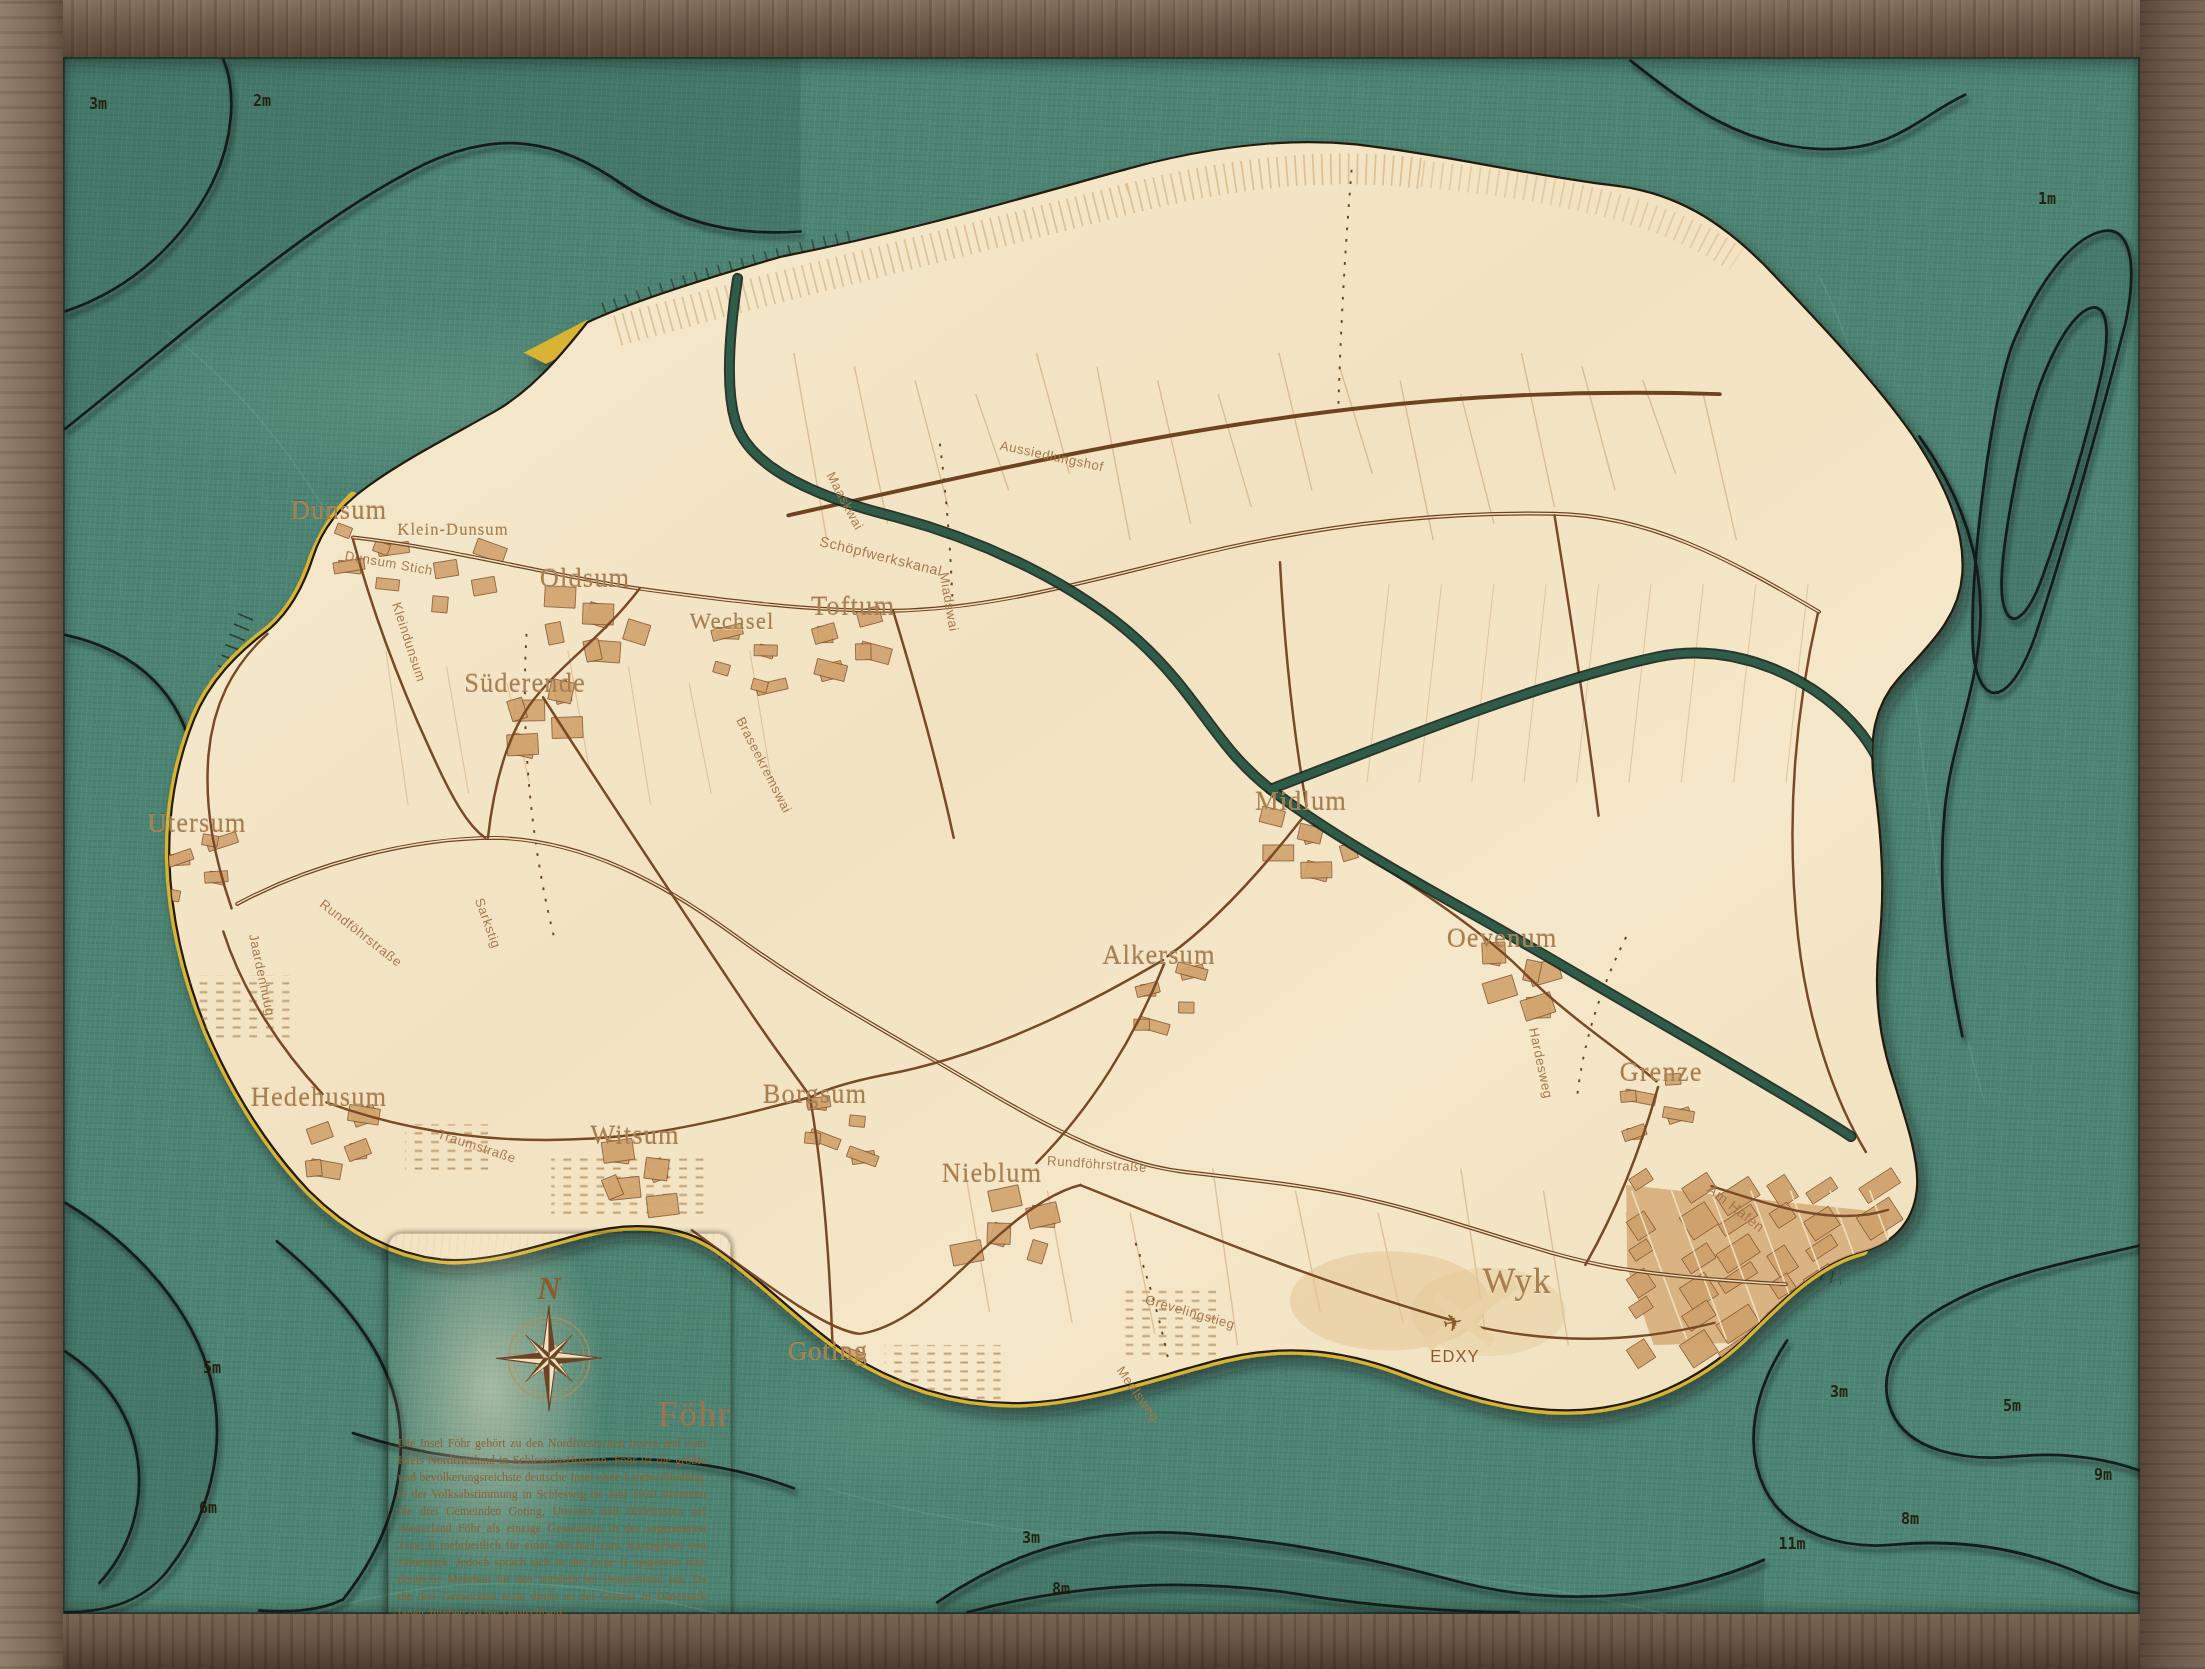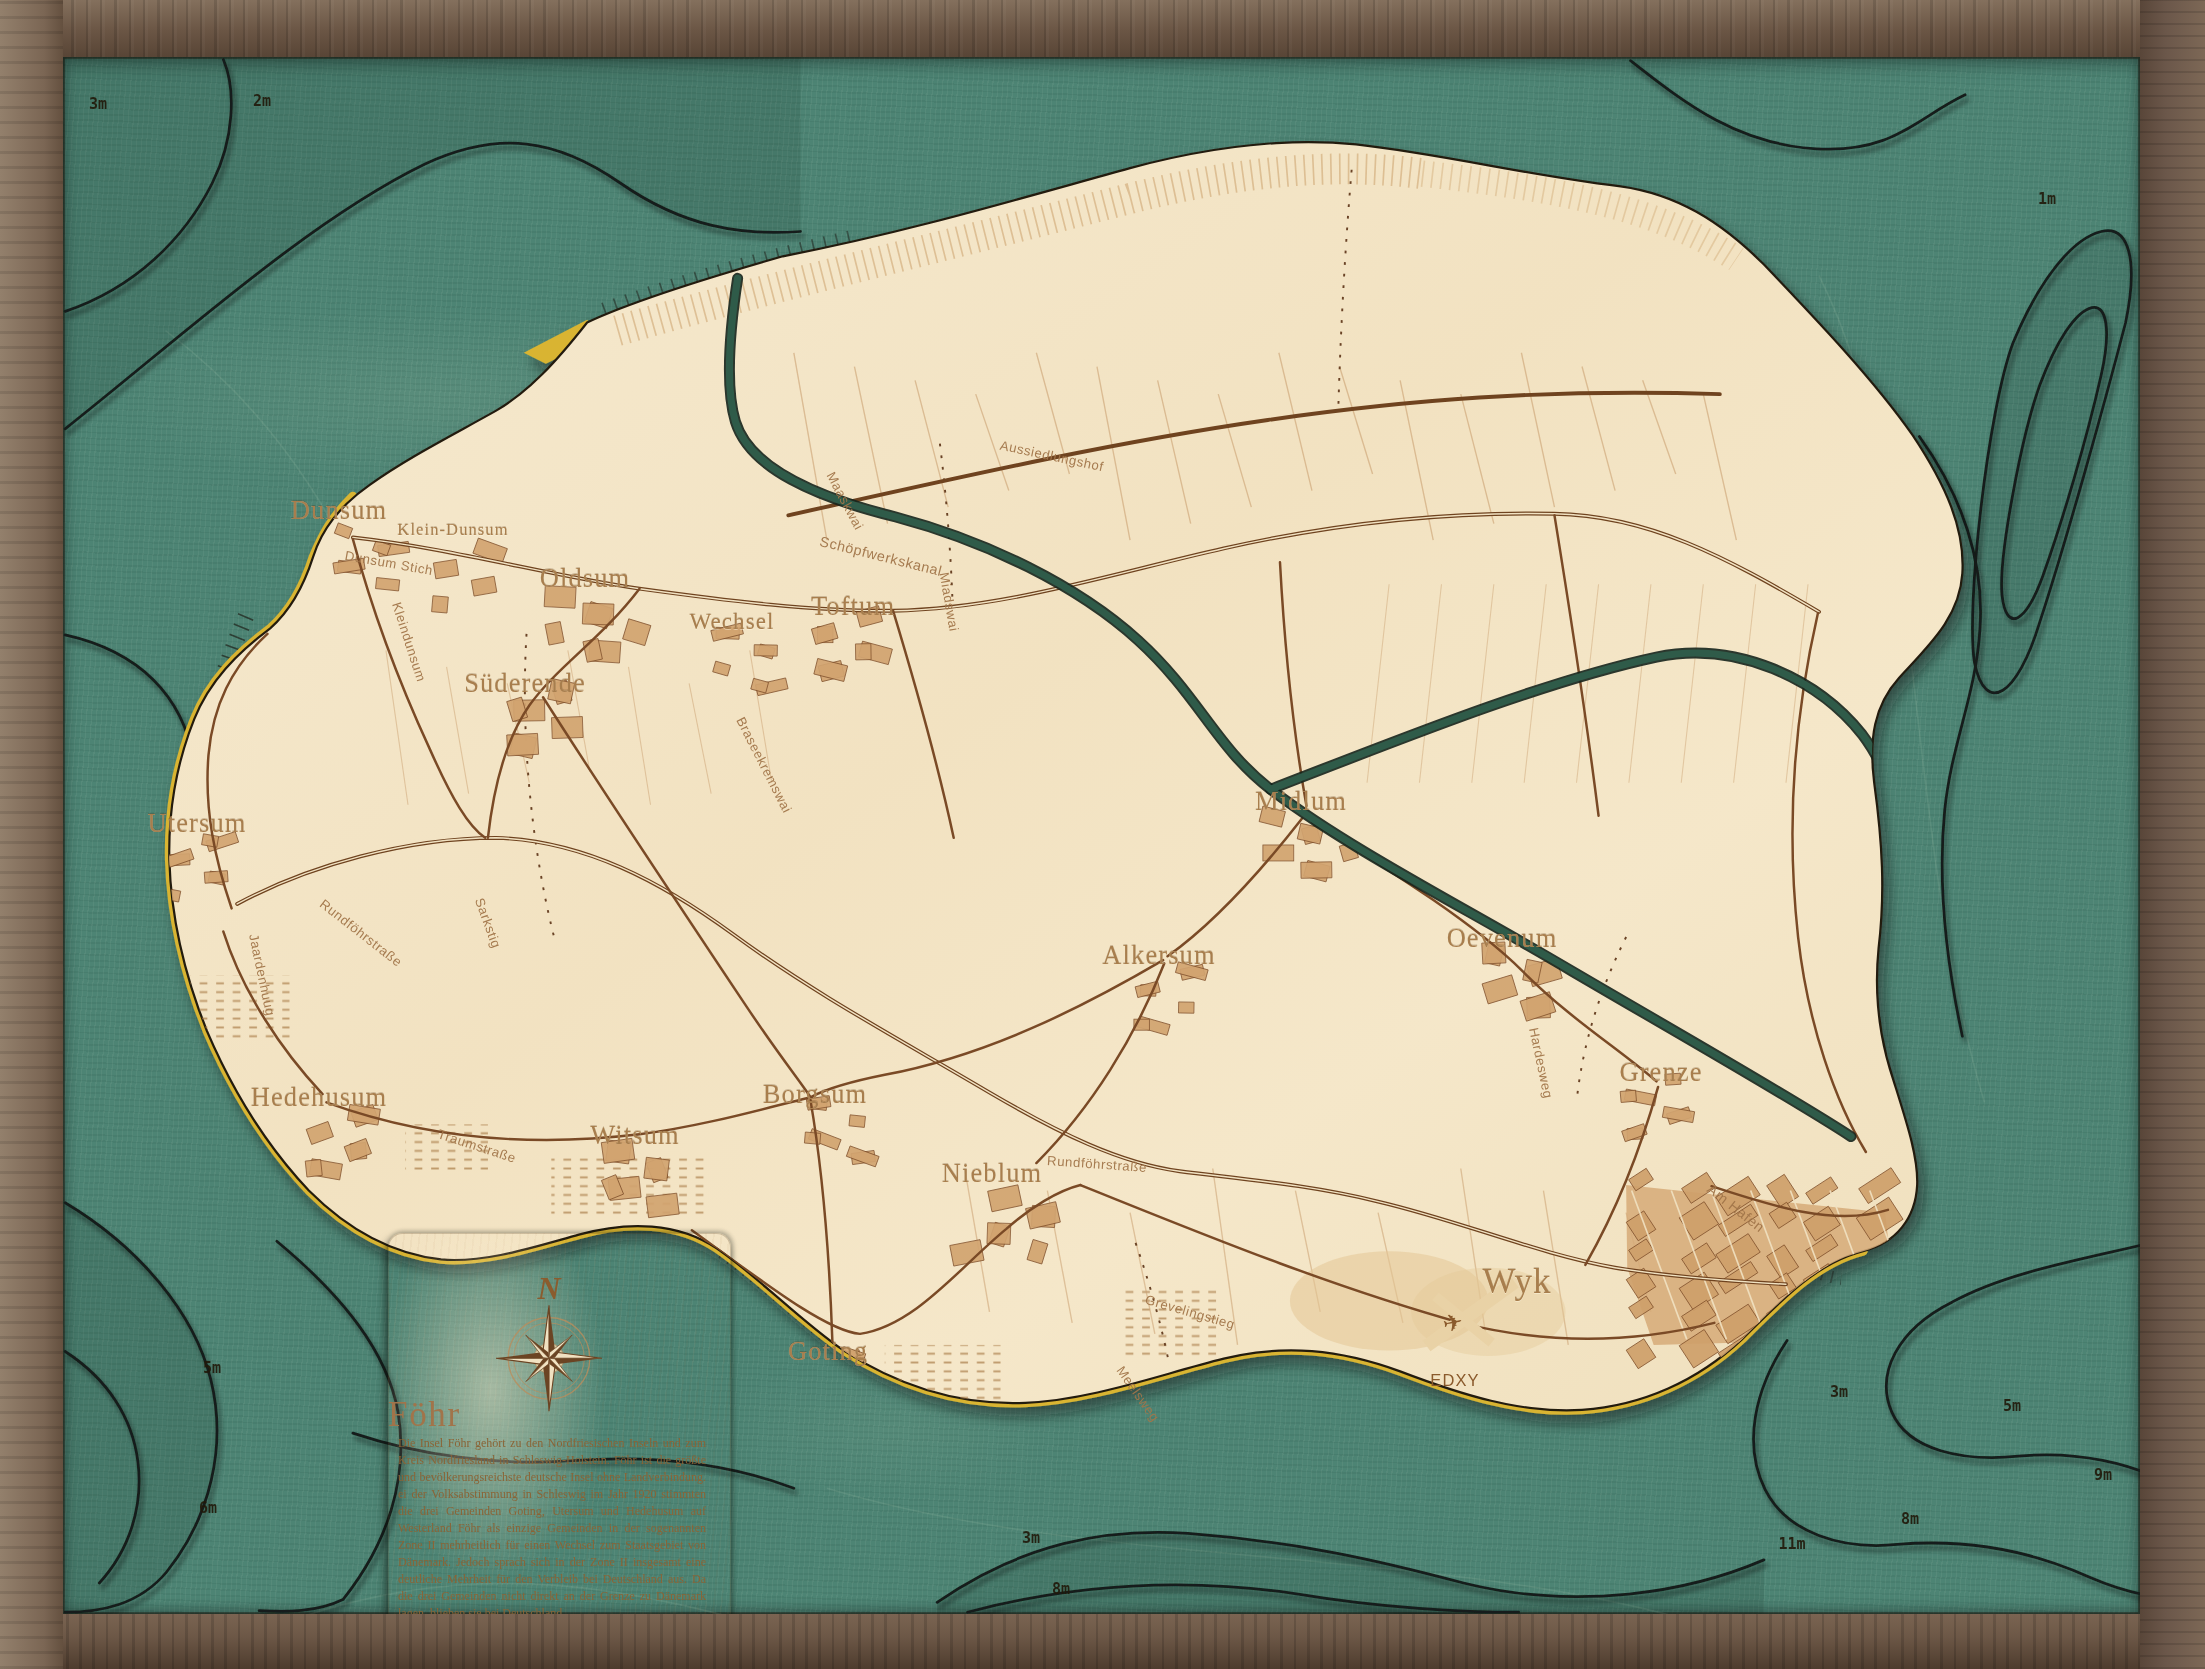"EDXY" div.airport-code { margin-top: 24px -> none }
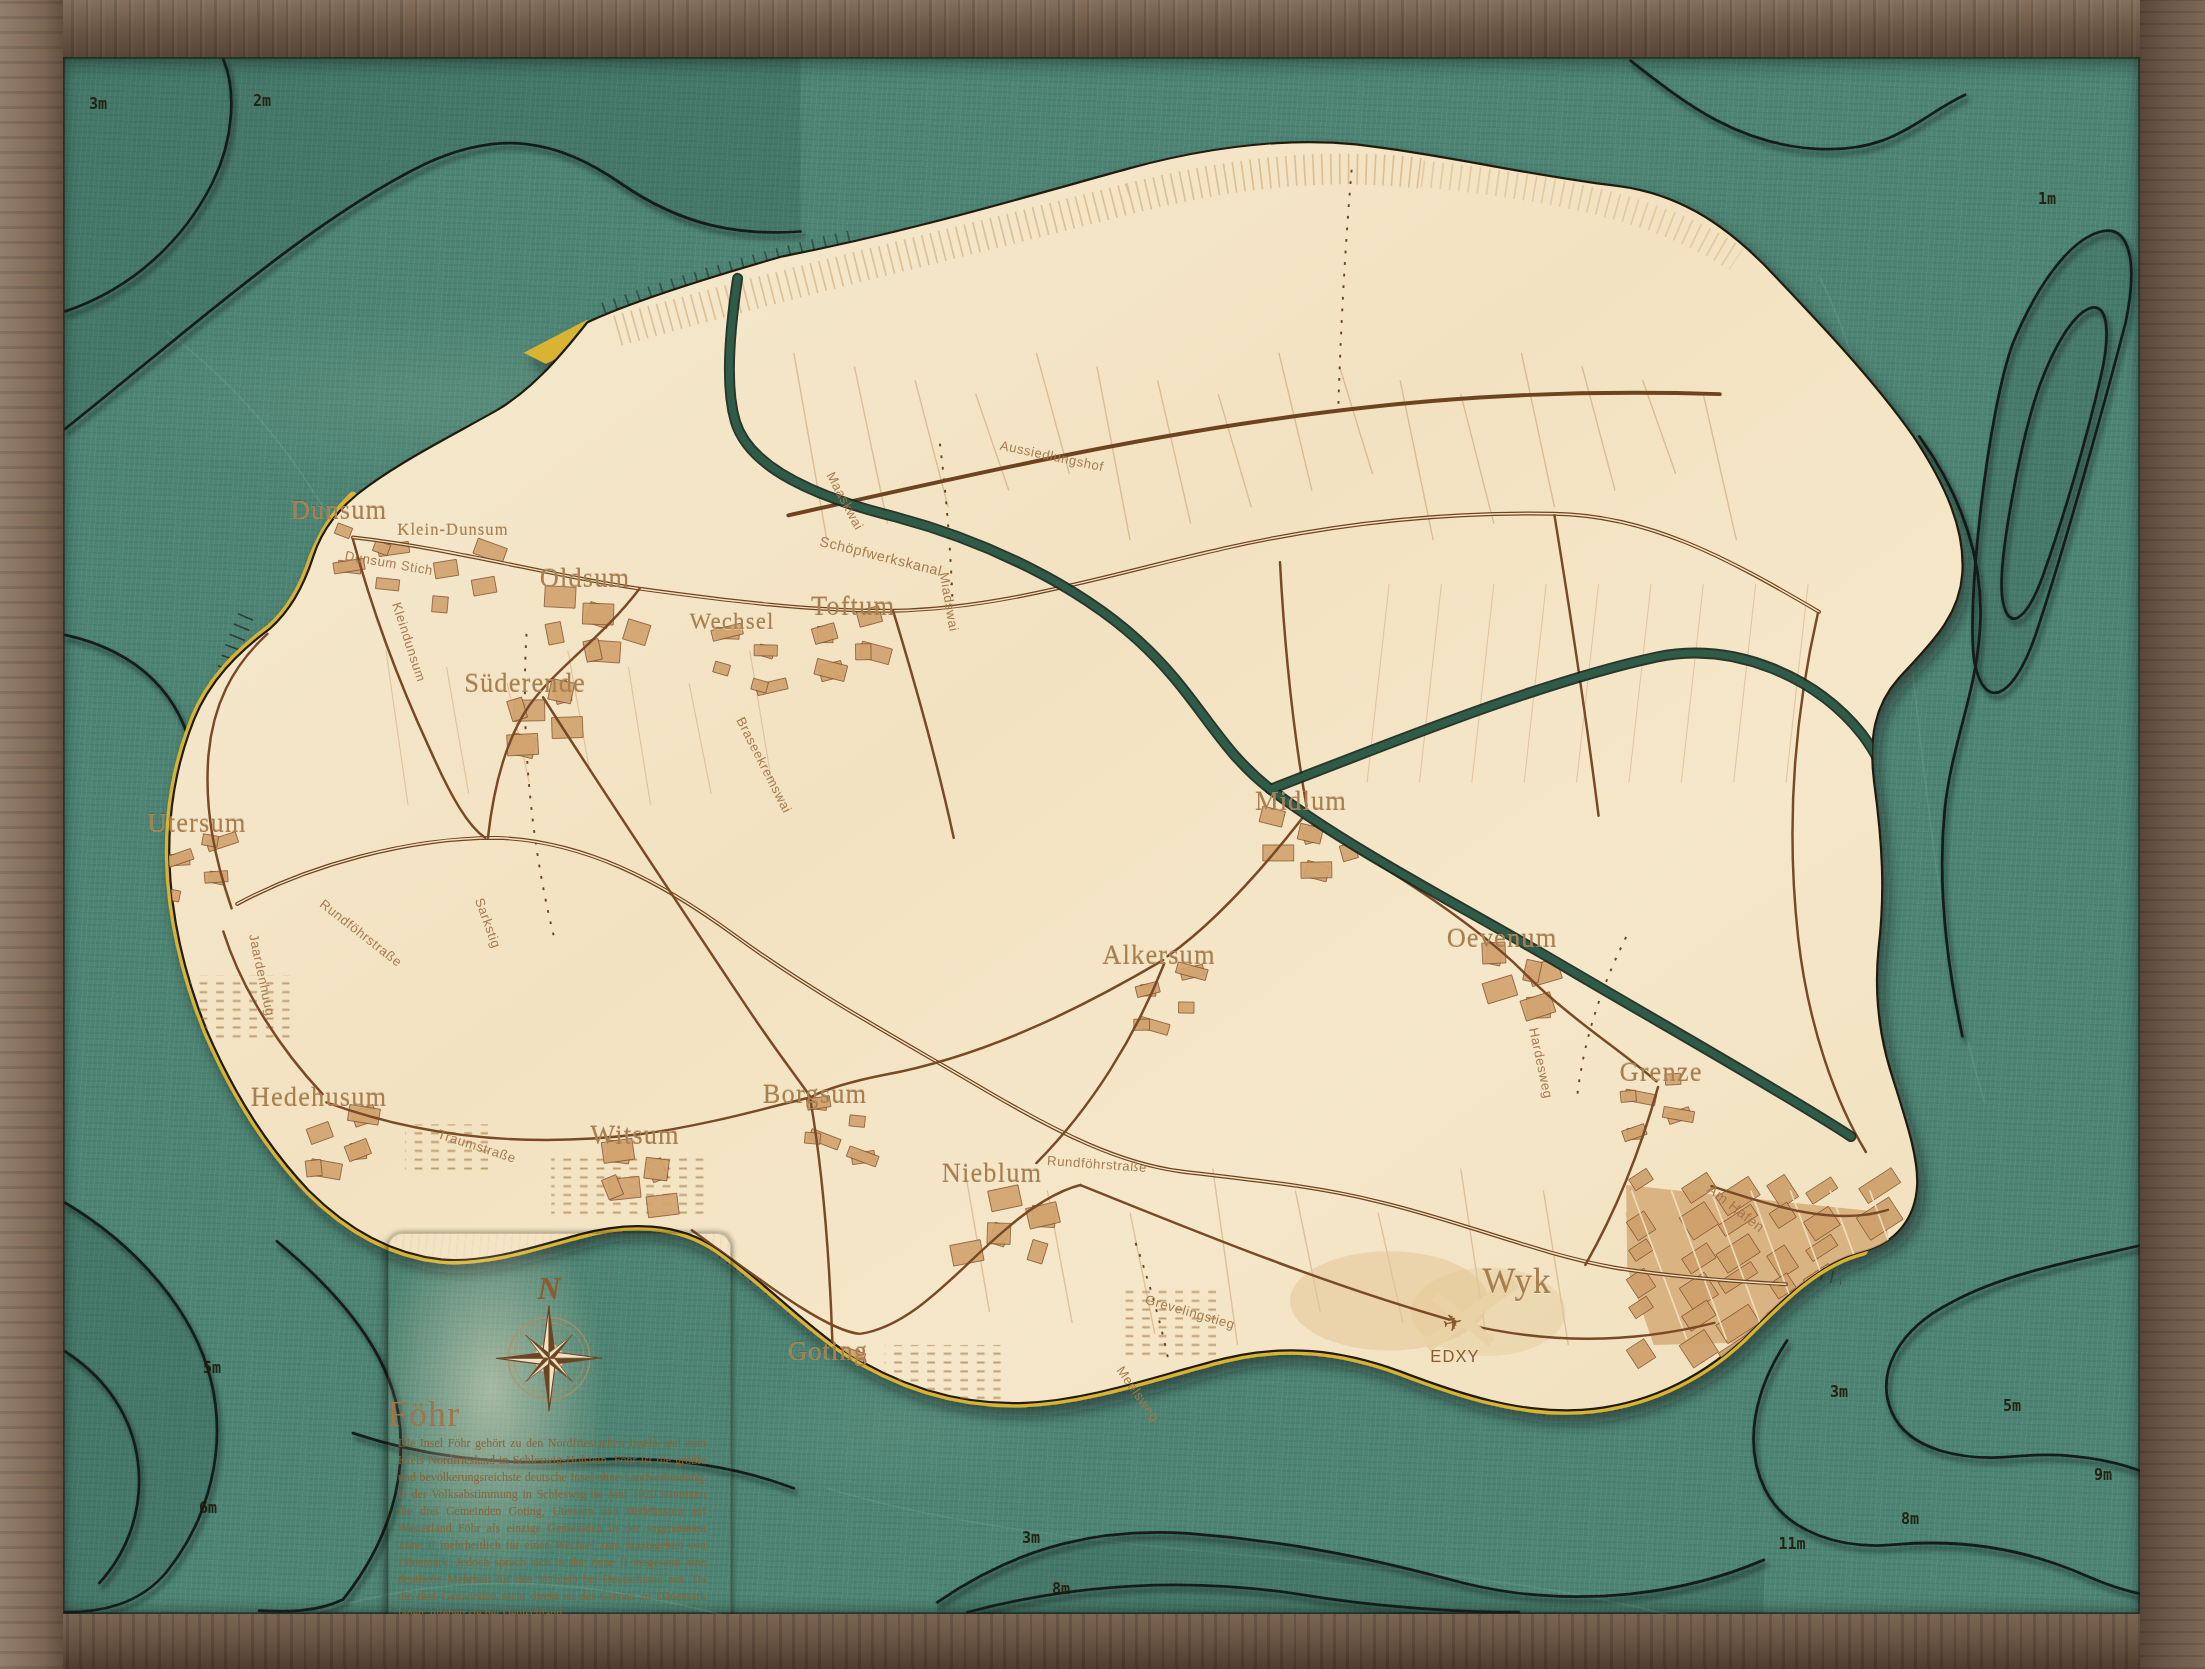"Föhr" #legend-title { text-align: left -> right }
